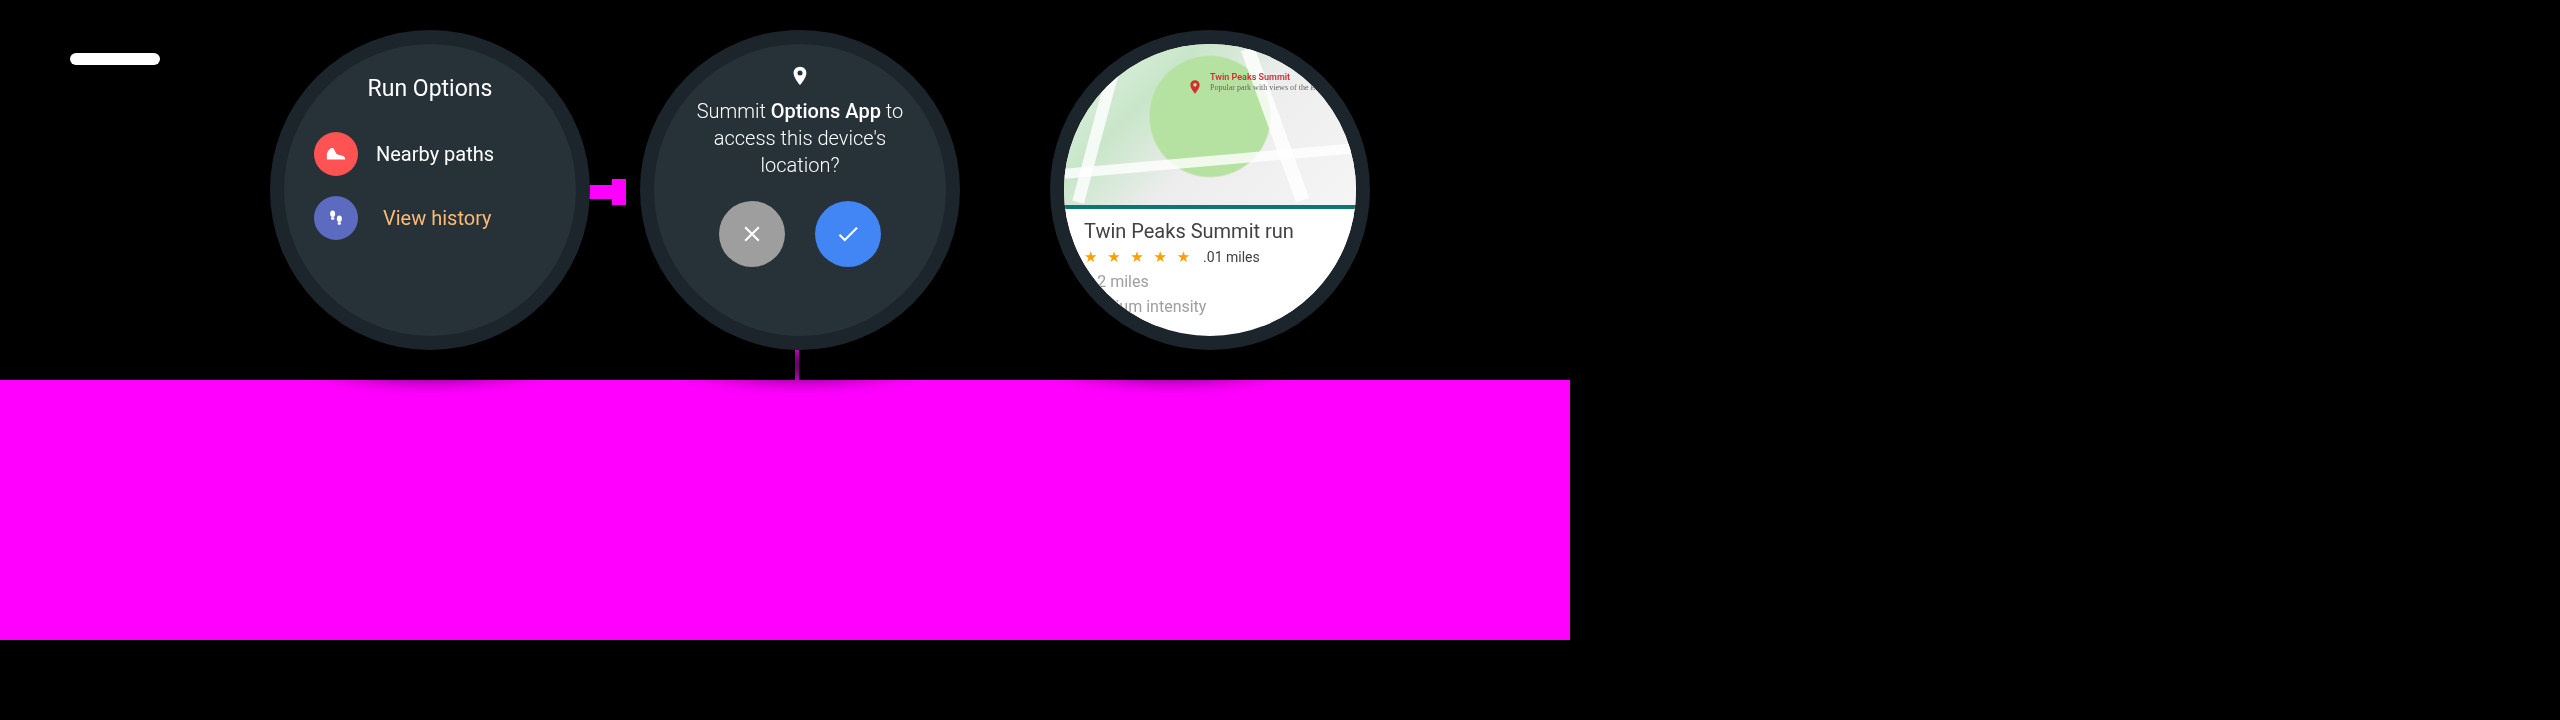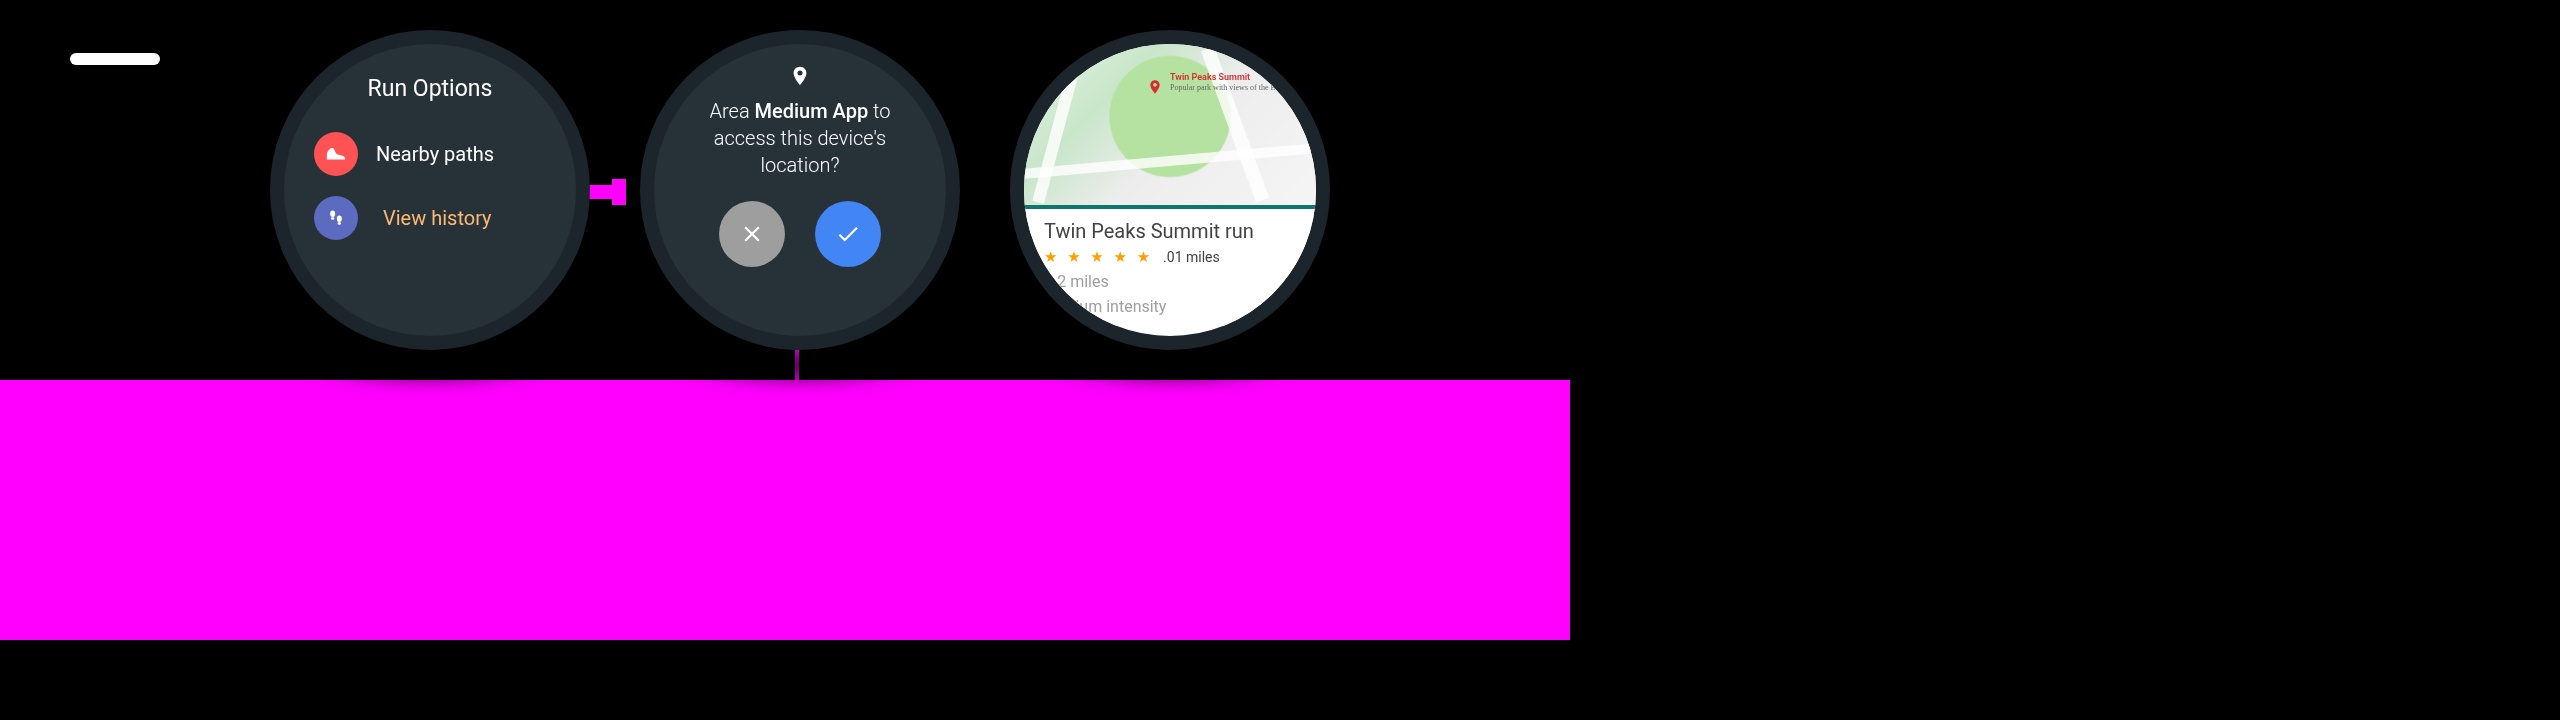"Twin Peaks Summit" .watch3 { left: 1010px -> 1050px }
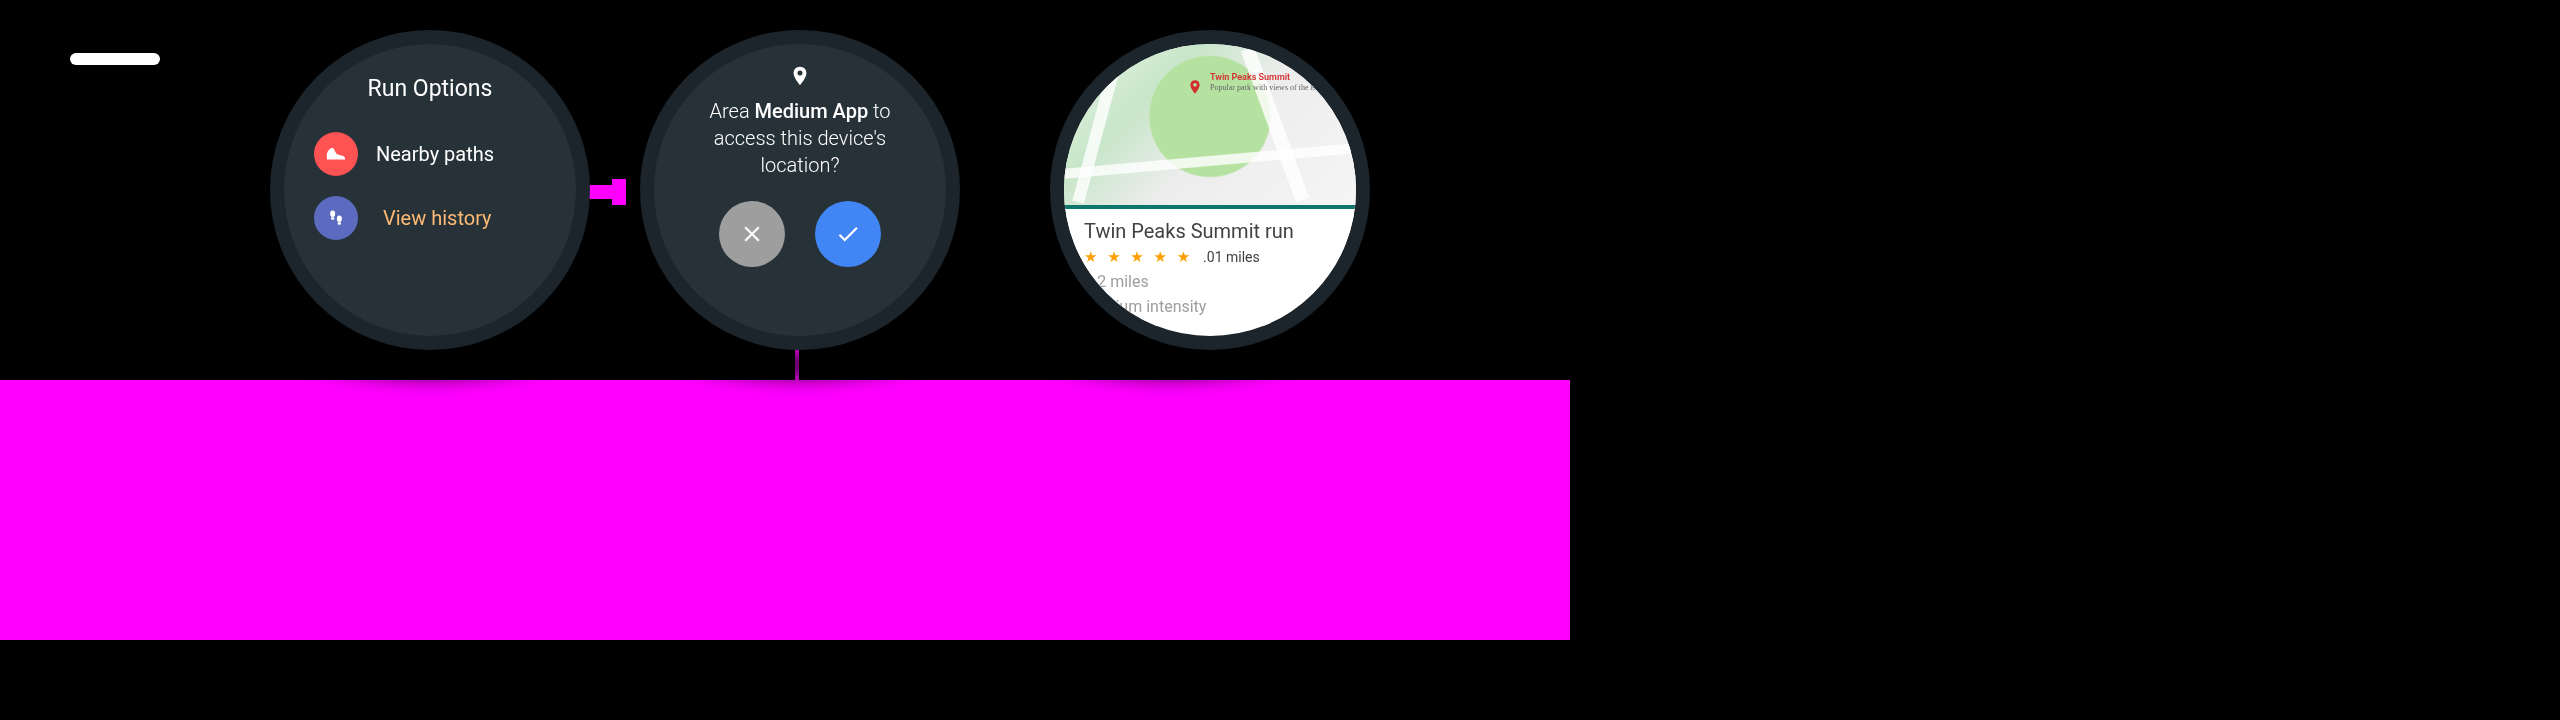"Area" span { text: Area -> Summit }
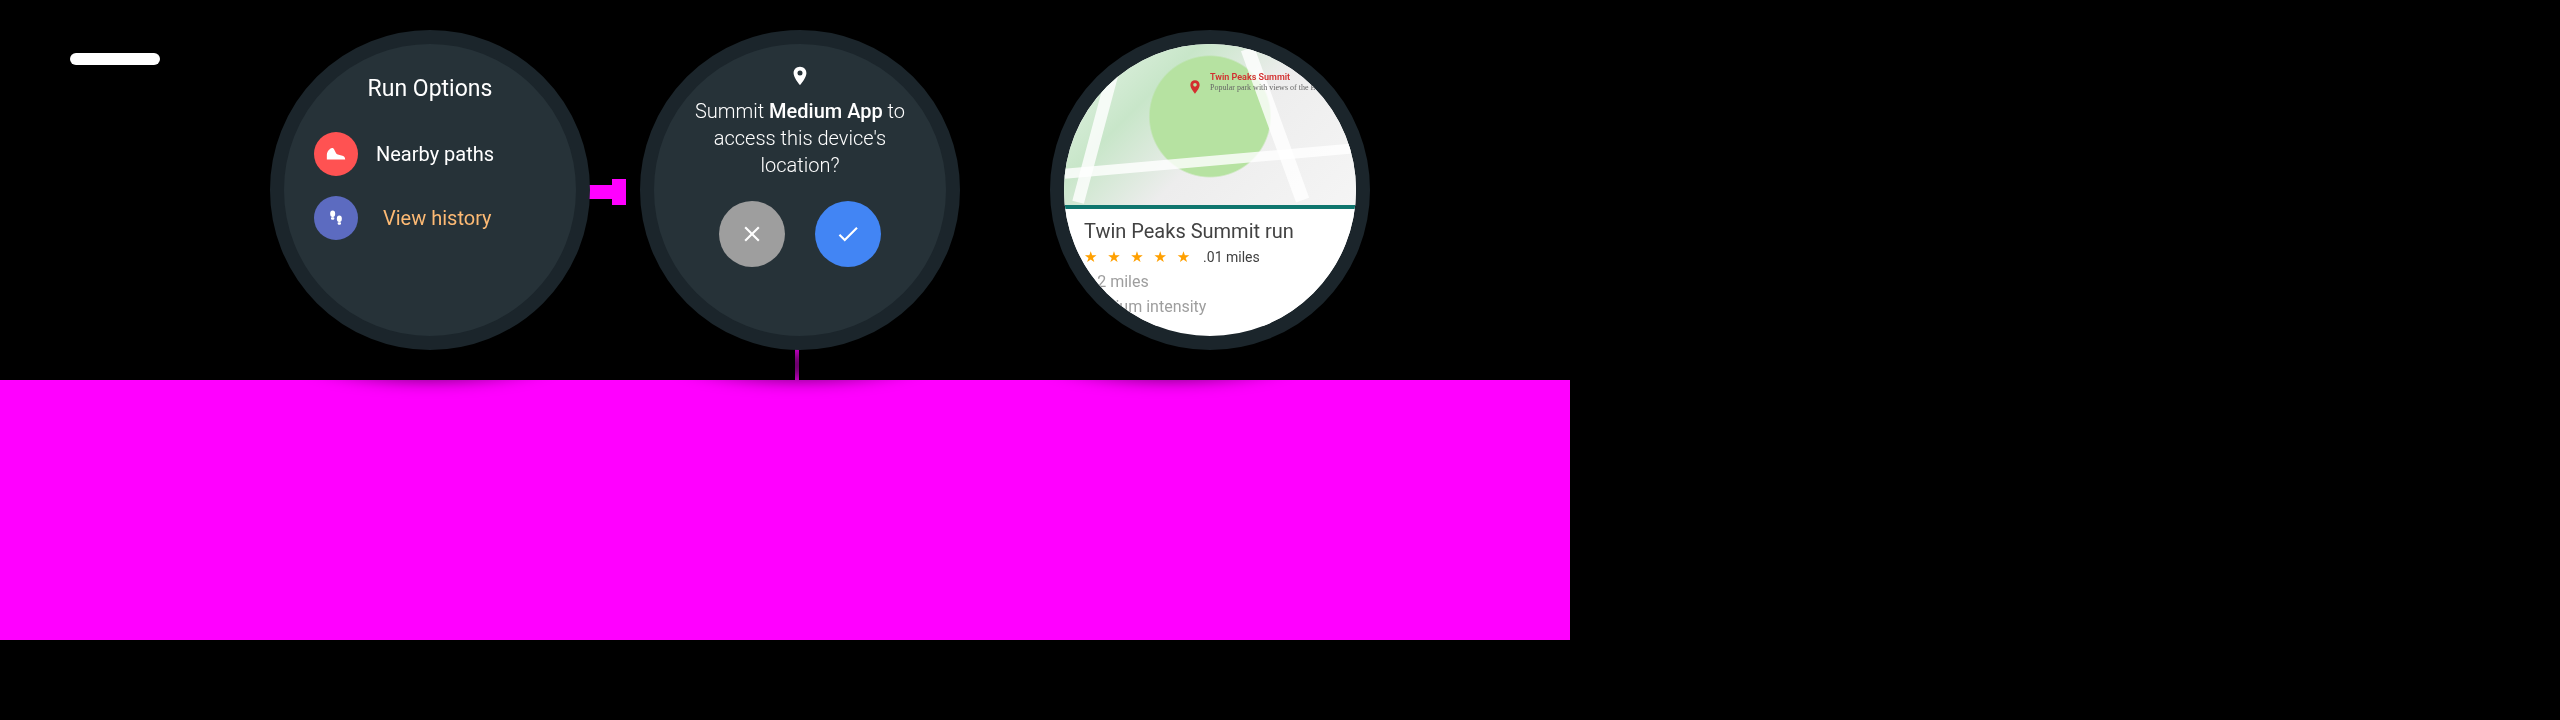"Medium App" b { text: Medium -> Options }
